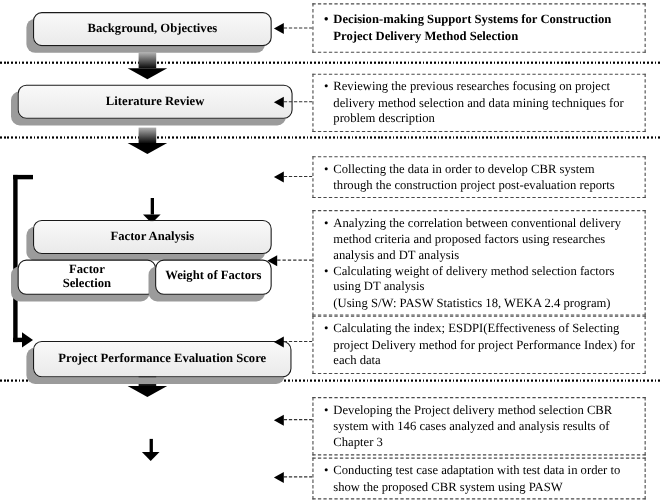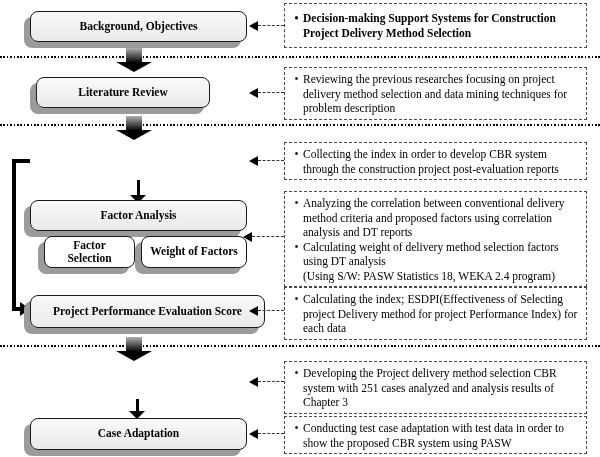"Literature Review" div.pbox { left: 36px -> 16px; width: 174px -> 250px }
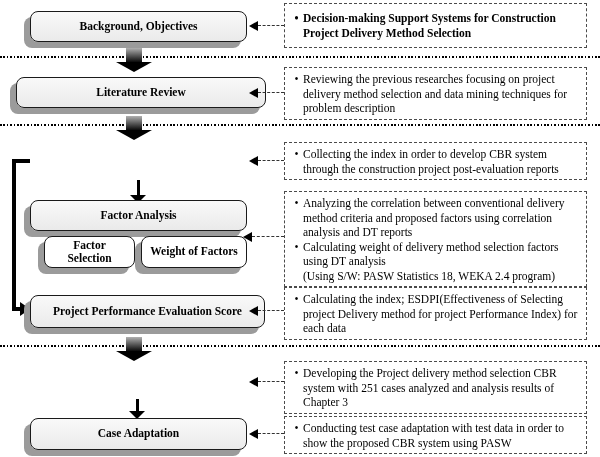"Collecting the index in order" span.btxt { text: index -> data }
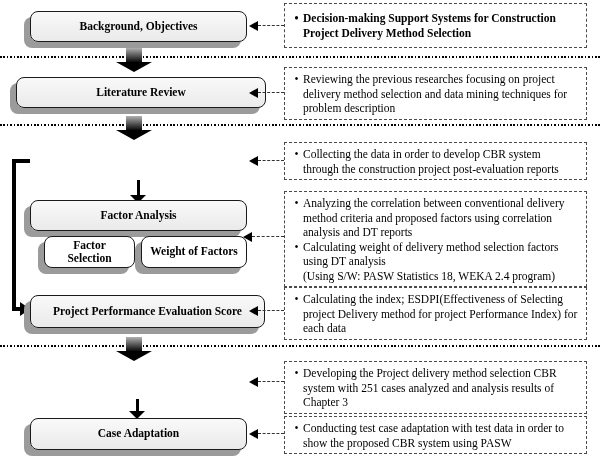"Analyzing the correlation between" span.btxt { text: correlation analysis and DT reports -> researches analysis and DT analysis }
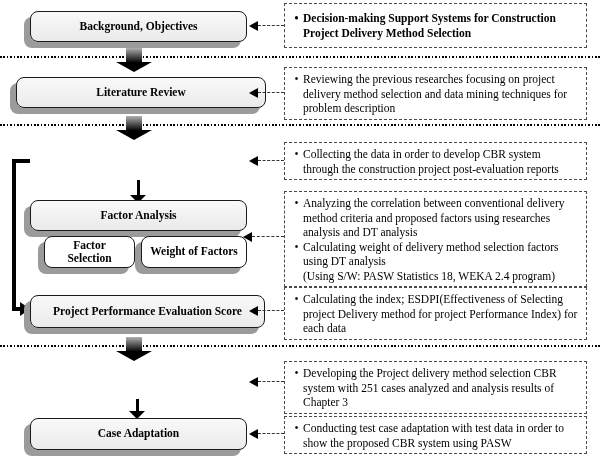"Factor" div.pbox { left: 44px -> 16px; width: 91px -> 126px }
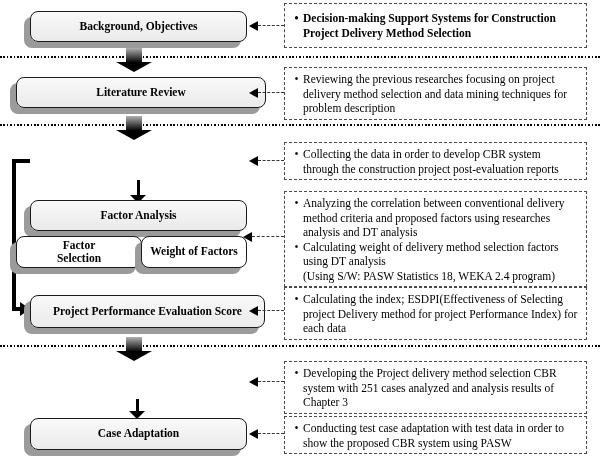"Project Performance Evaluation Score" div.pbox { top: 295px -> 310px }
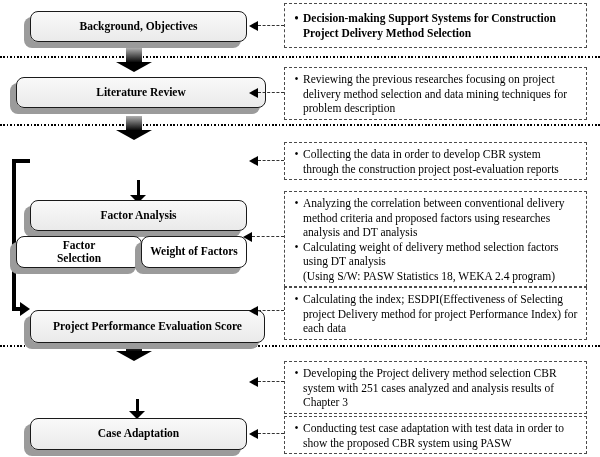"Developing the Project delivery method" span.btxt { text: 251 -> 146 }
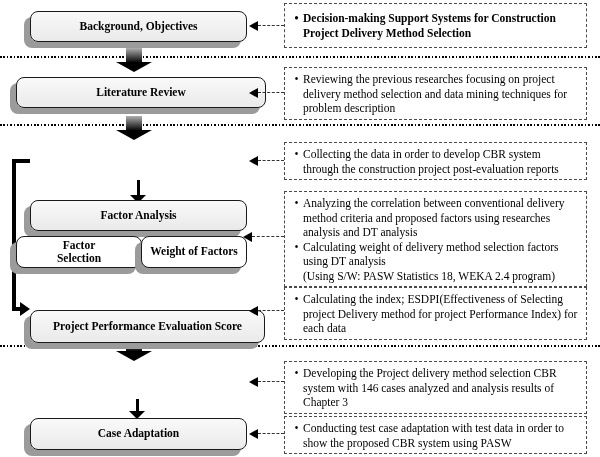"Case Adaptation" div.pbox { html: <div>Case Adaptation</div> -> none }
